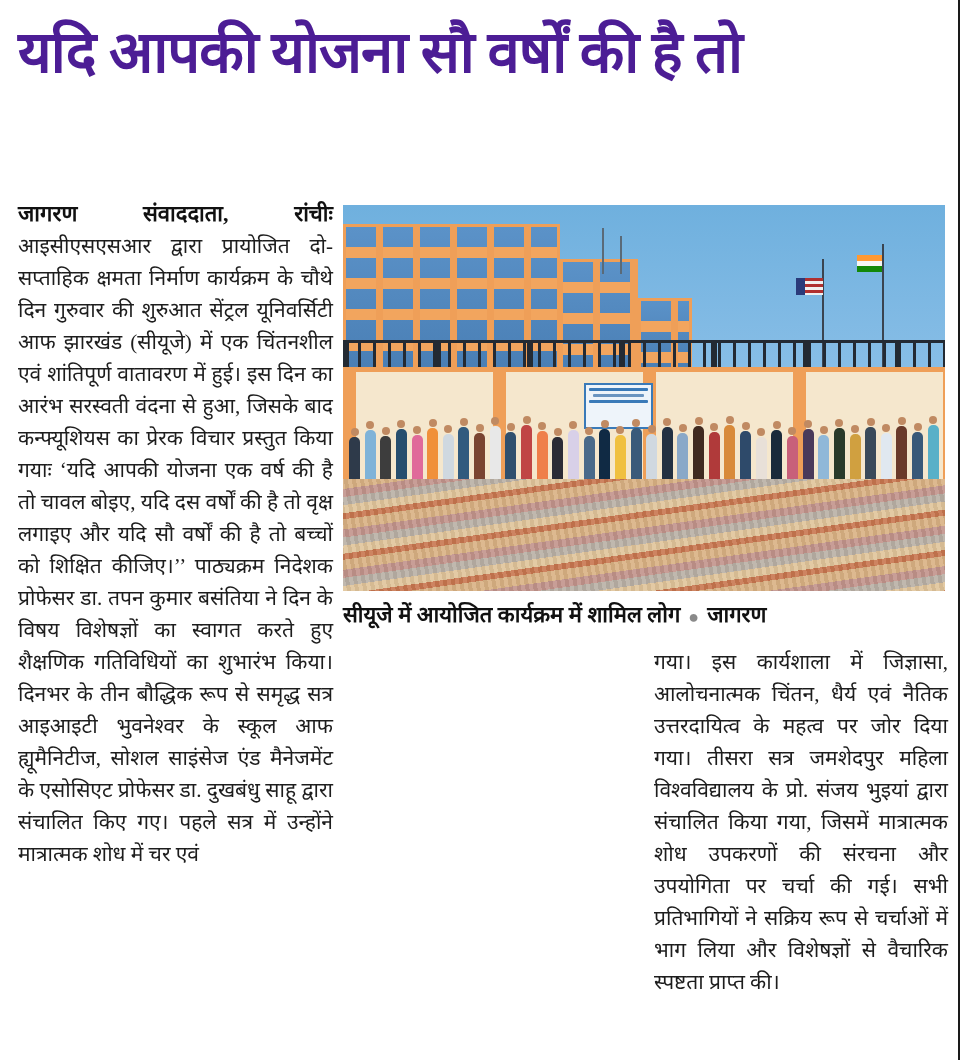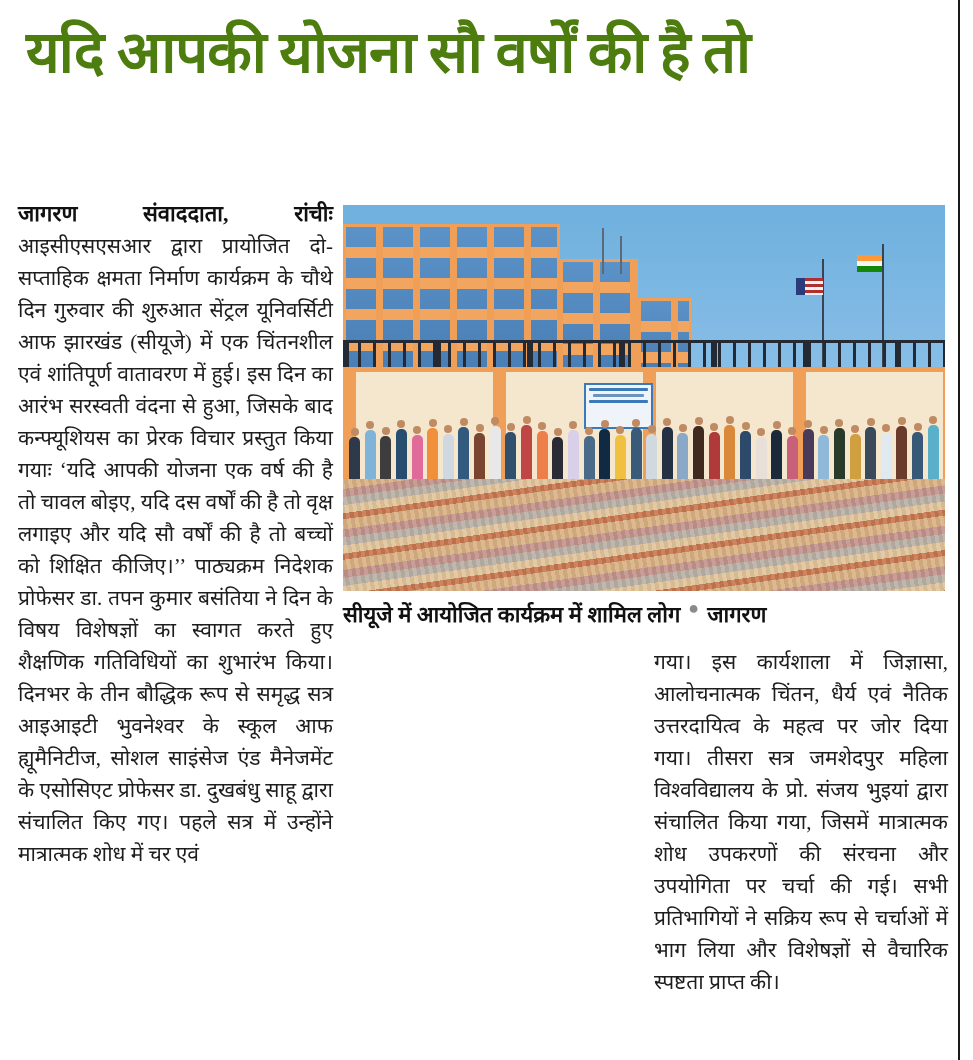"यदि आपकी योजना सौ वर्षों" .headline { color: #4d7c0f -> #4c1d95; margin-left: 8px -> none }
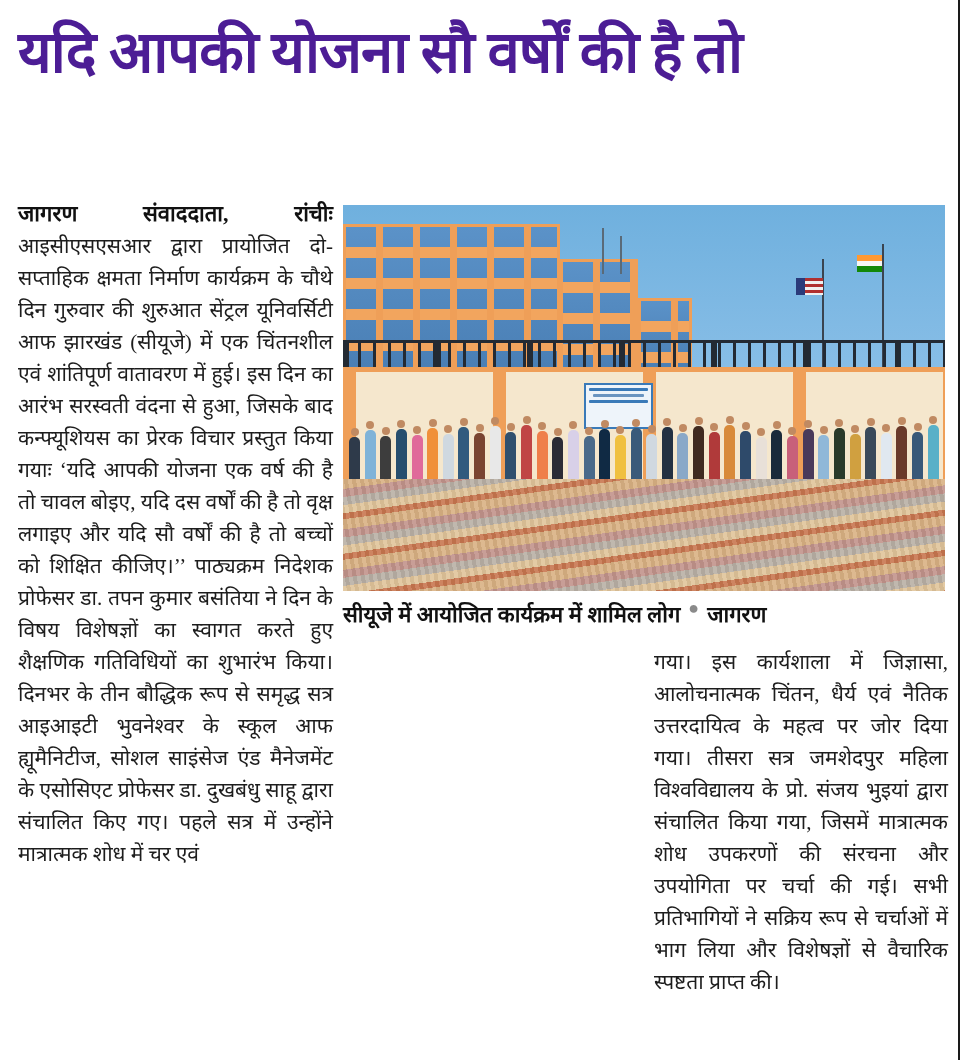"सीयूजे में आयोजित कार्यक्रम में" .caption { align-items: flex-start -> flex-end }
